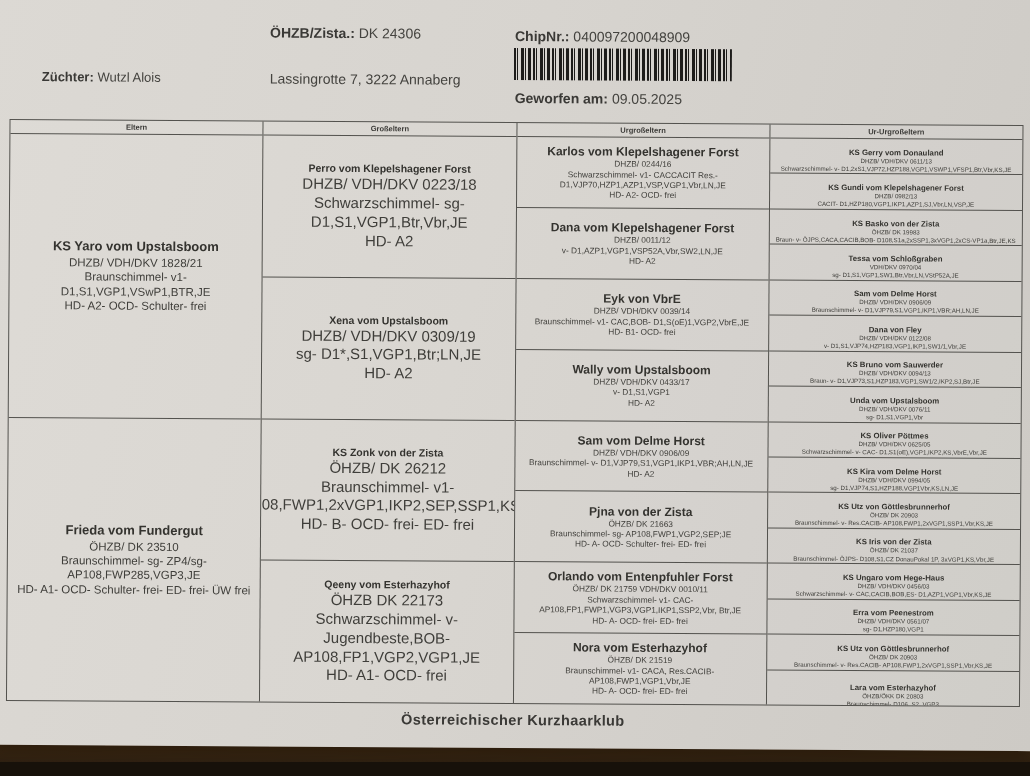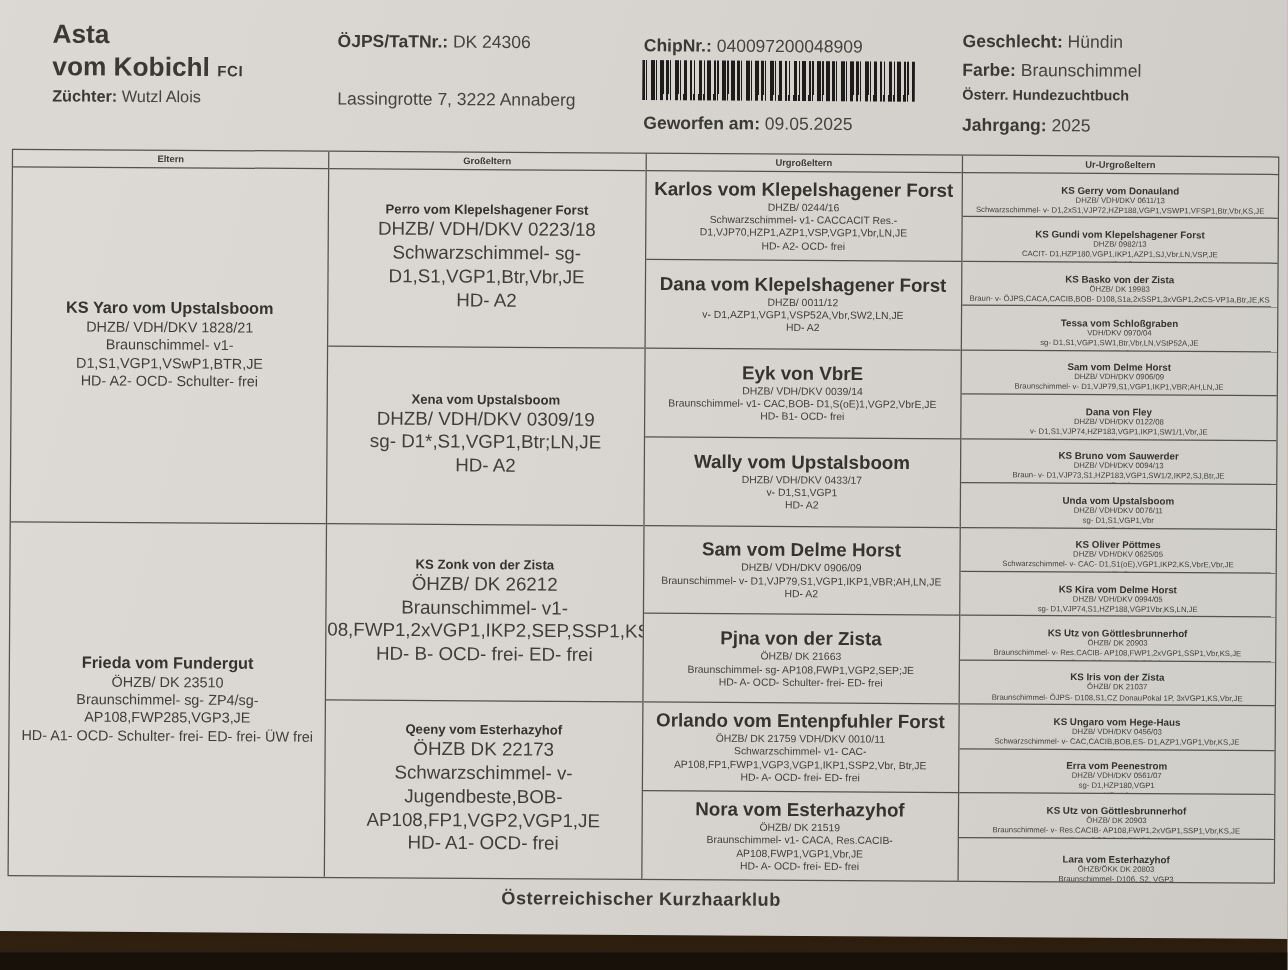"Asta" div.dogname { html: <div> <div>Asta</div> <div><span>vom Kobichl</span> <span>FCI</span></div> </div> -> none }
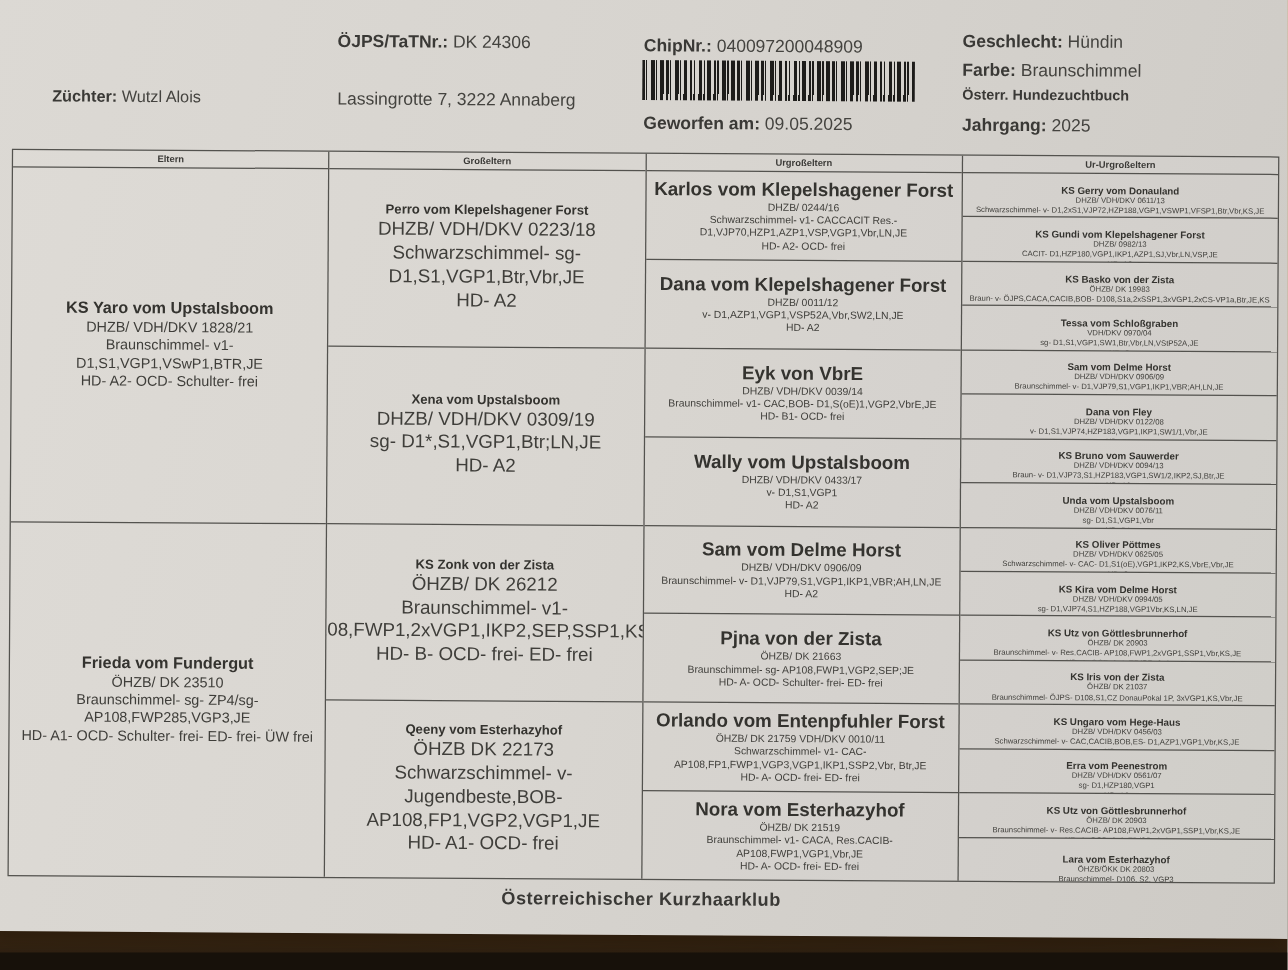"ÖJPS/TaTNr.:" b.lbl { text: ÖJPS/TaTNr -> ÖHZB/Zista }
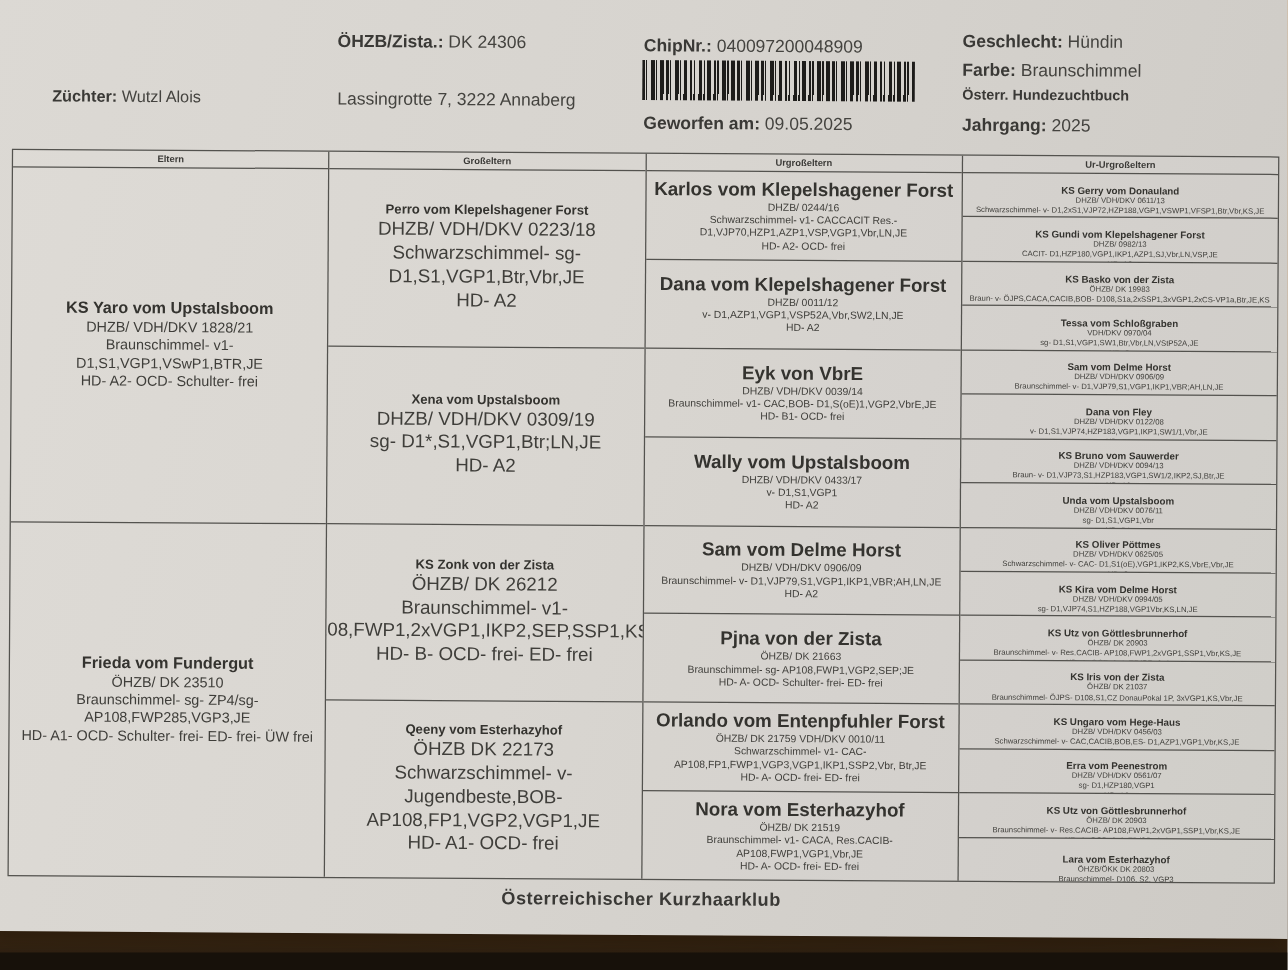"Geschlecht: Hündin" div.rightcol { html: <div> <div><b>Geschlecht:</b> <span>Hündin</span></div> <div><b>Farbe:</b> <span>Braunschimmel</span></div> <div>Österr. Hundezuchtbuch</div> <div><b>Jahrgang:</b> <span>2025</span></div> </div> -> none }
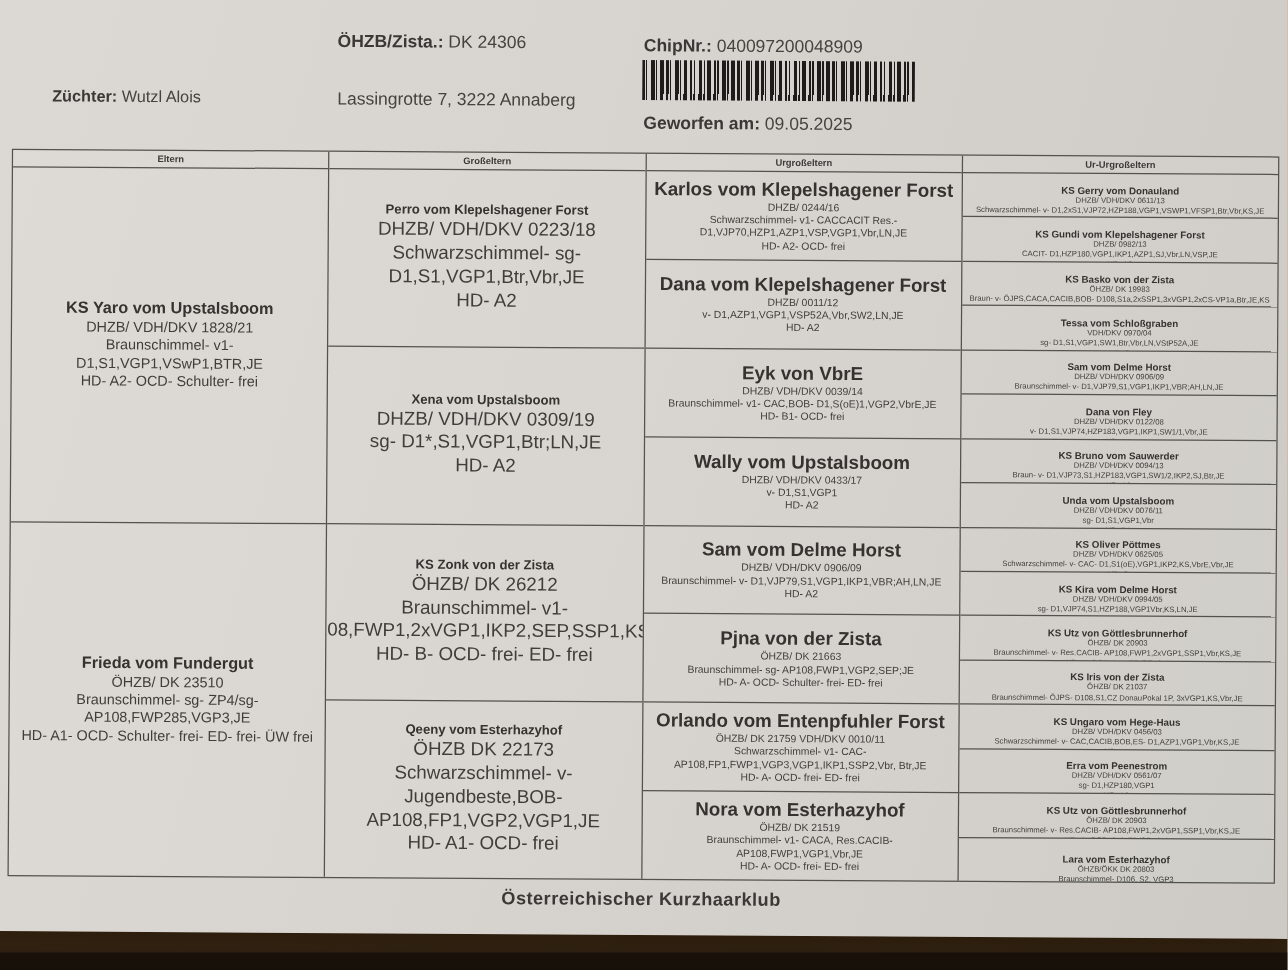"Karlos vom Klepelshagener Forst" .c3 .ename { font-size: 15px -> 12px }
